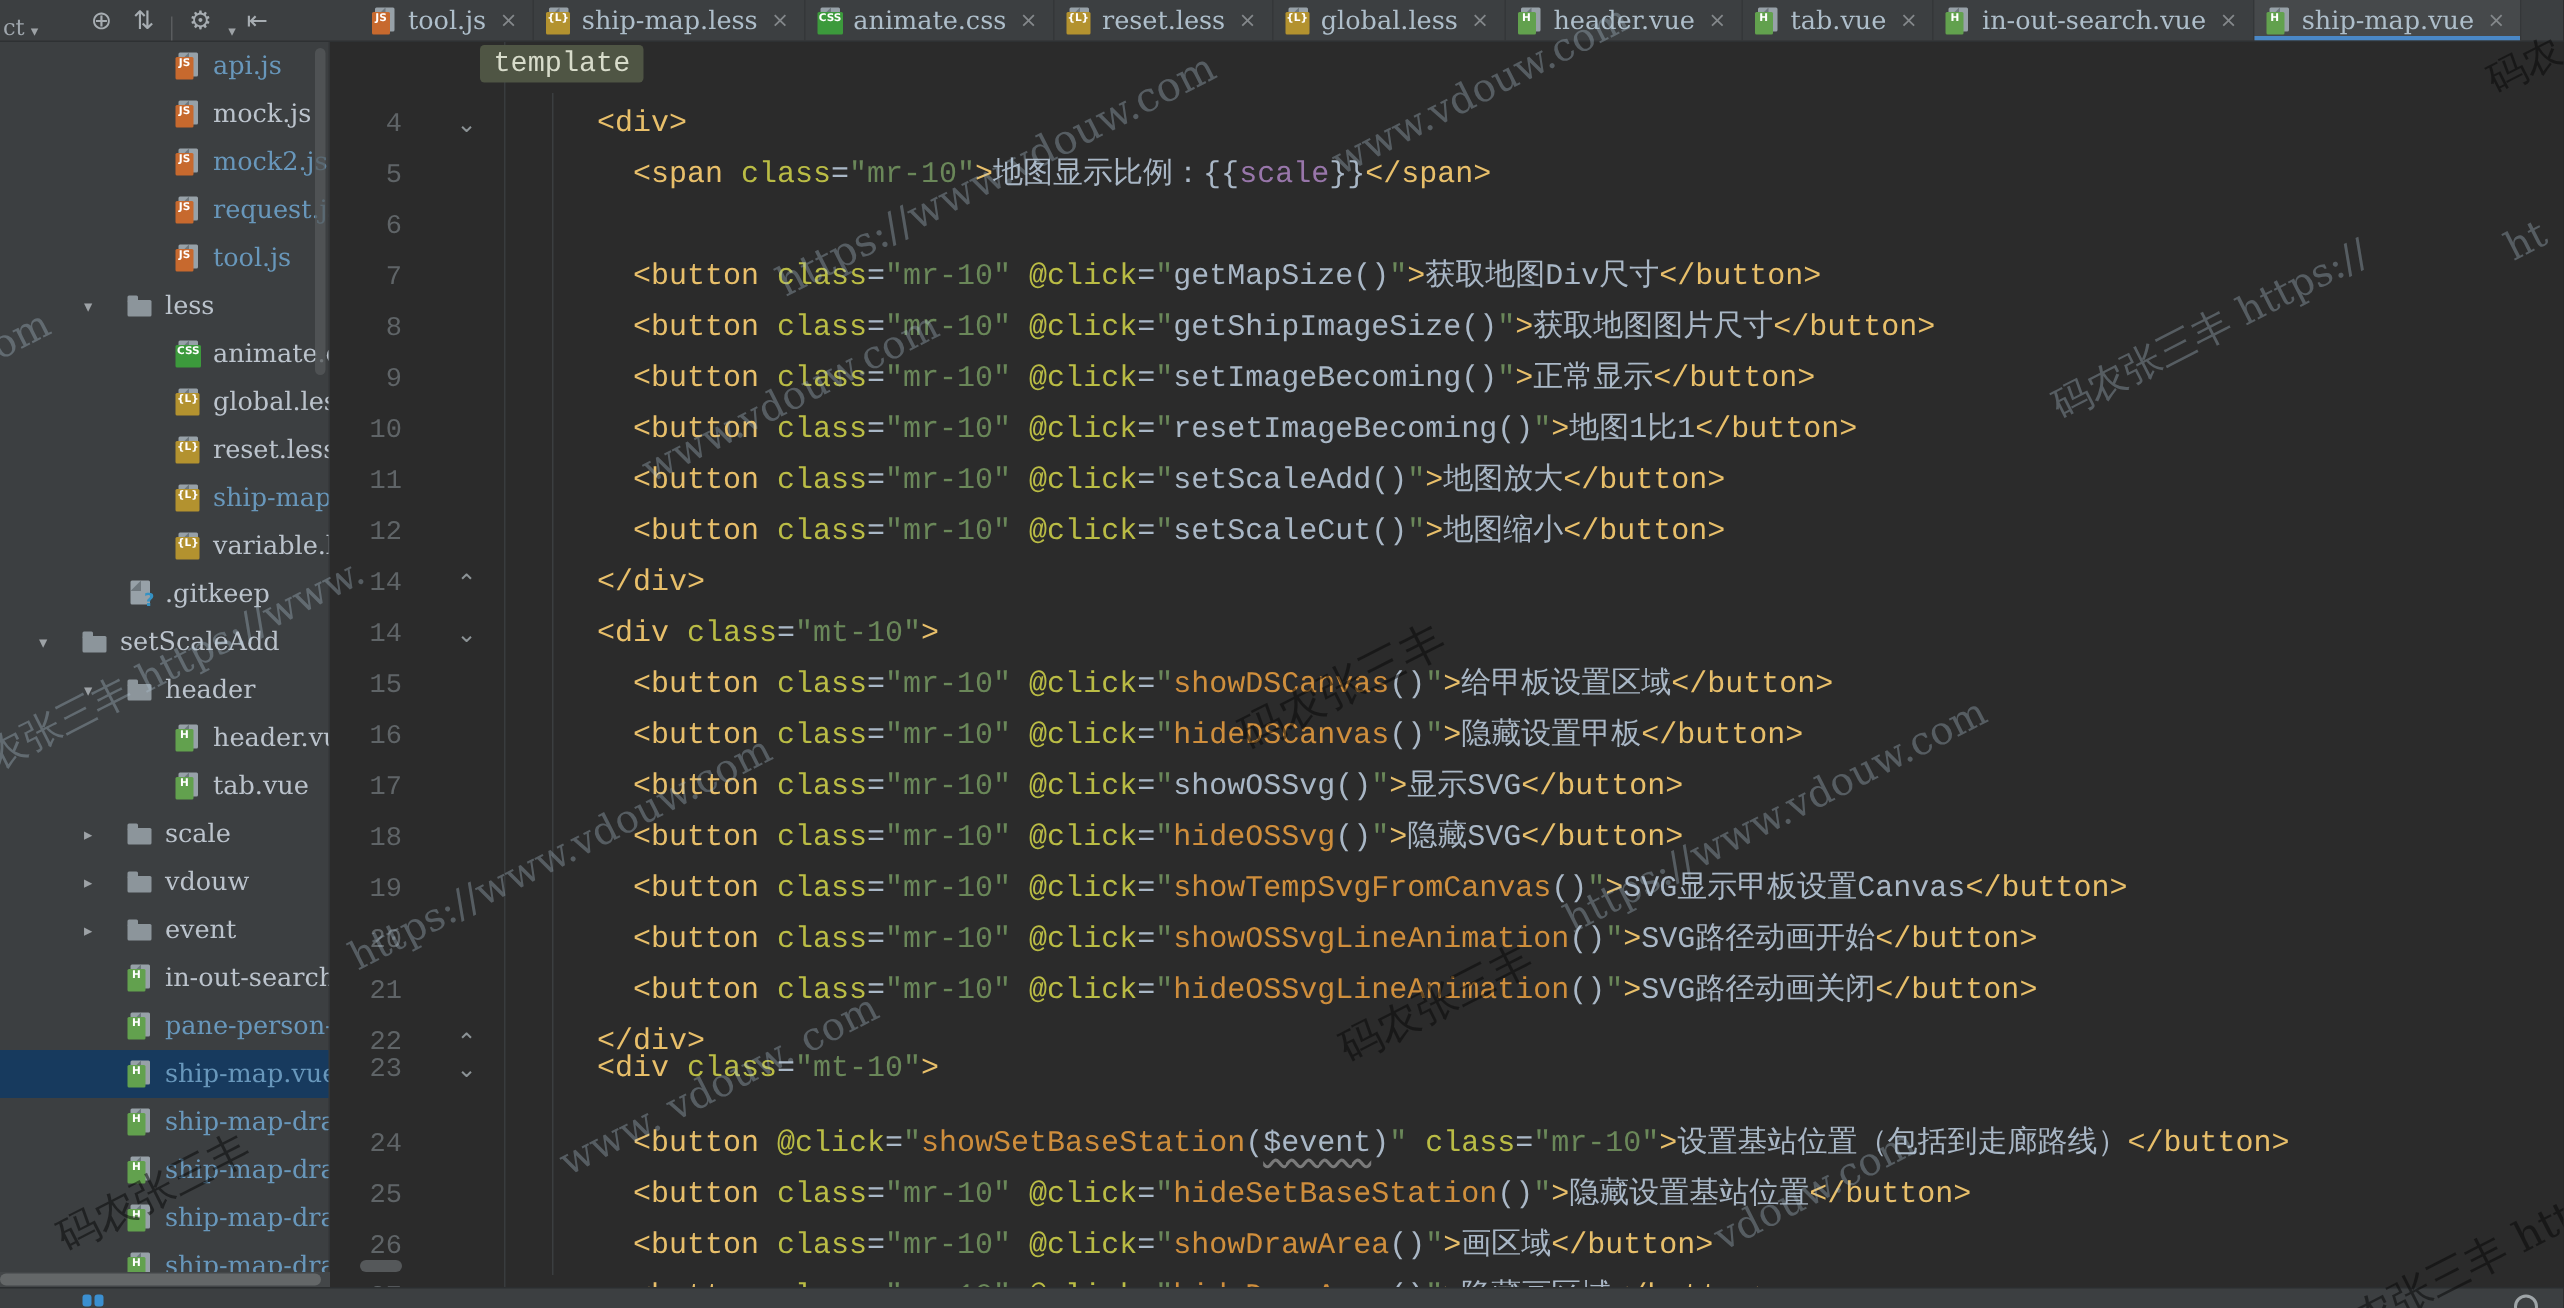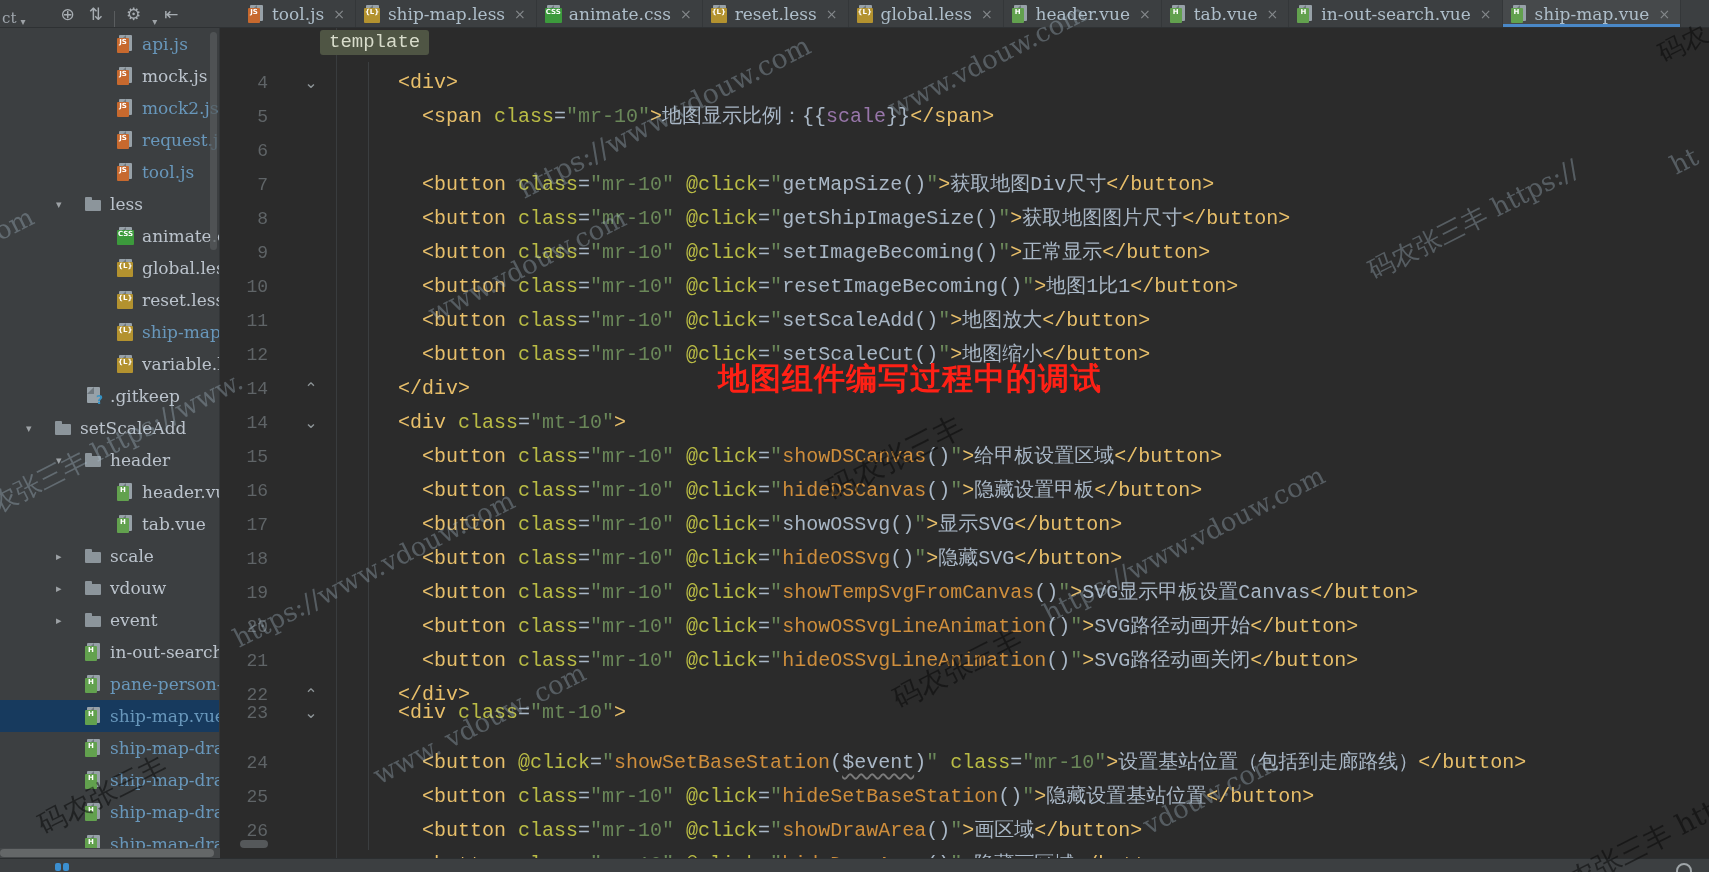"地图组件编写过程中的调试" div { html: <div>地图组件编写过程中的调试</div> -> none }
